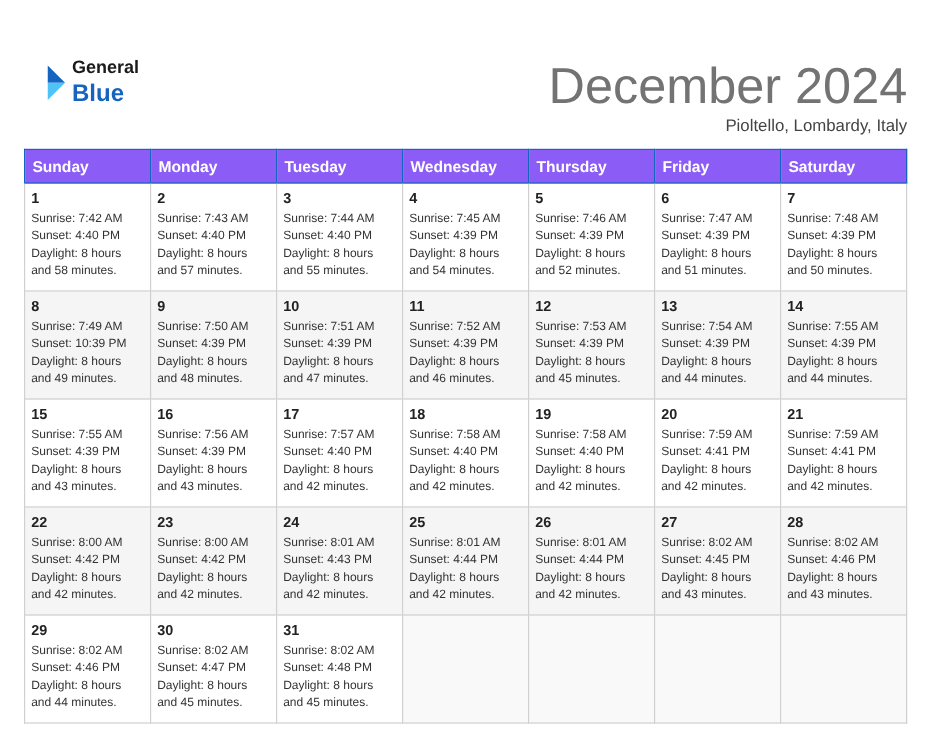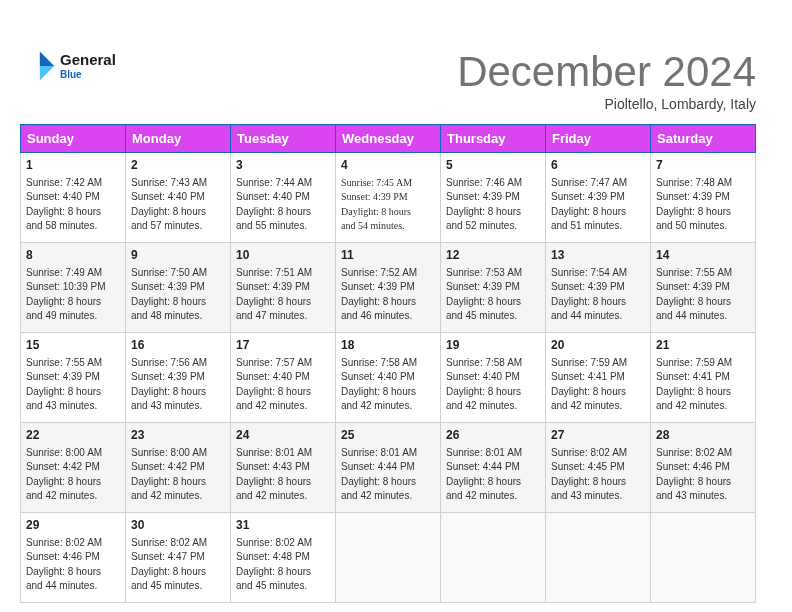"Blue" div { font-size: 10px -> 20px }
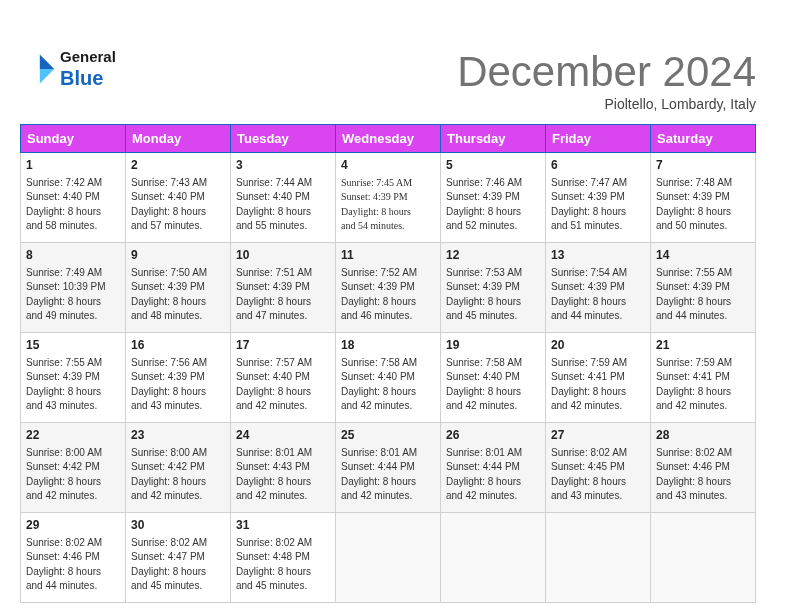"Sunday" .calendar th { background-color: #d946ef -> #8b5cf6 }
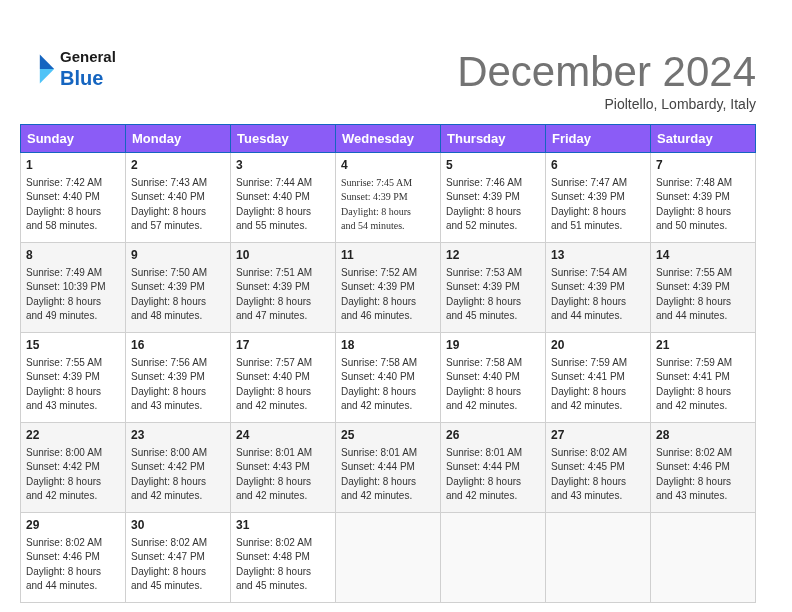"Sunrise: 7:45 AM" div.day-info { font-family: Liberation Serif, serif -> none }
